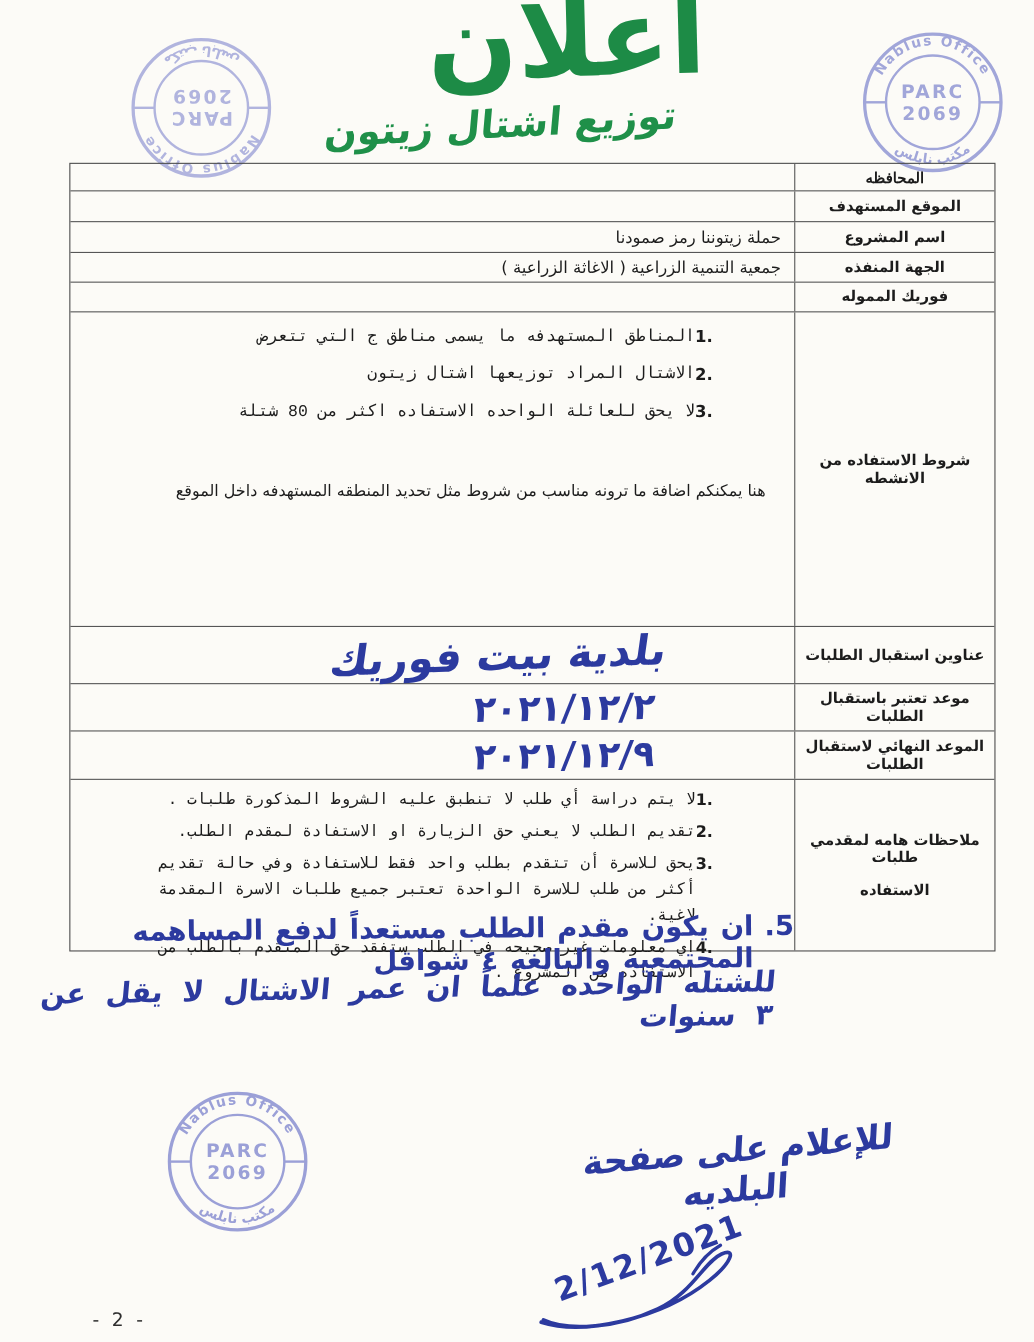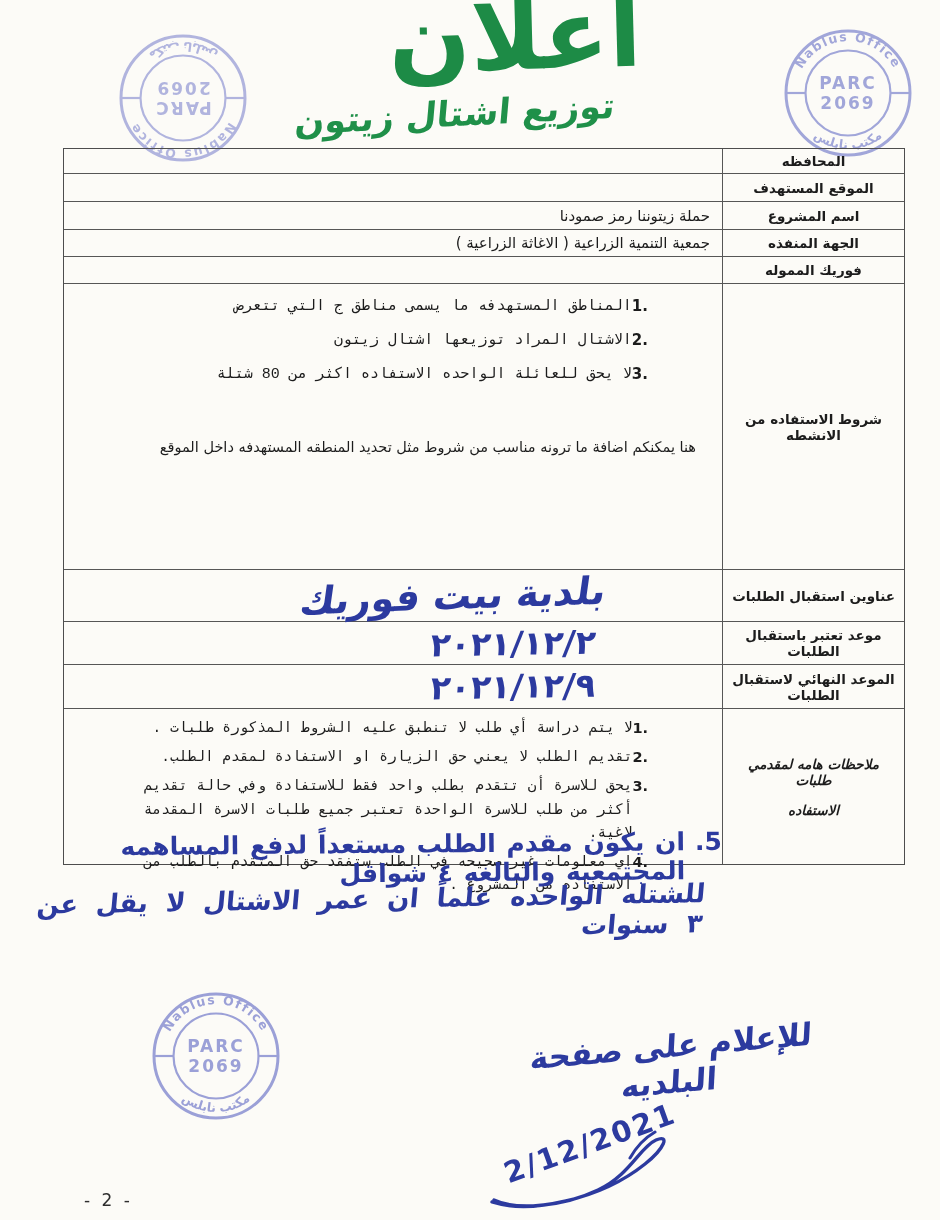"المحافظه" div.row { font-family: none -> Liberation Serif, serif }
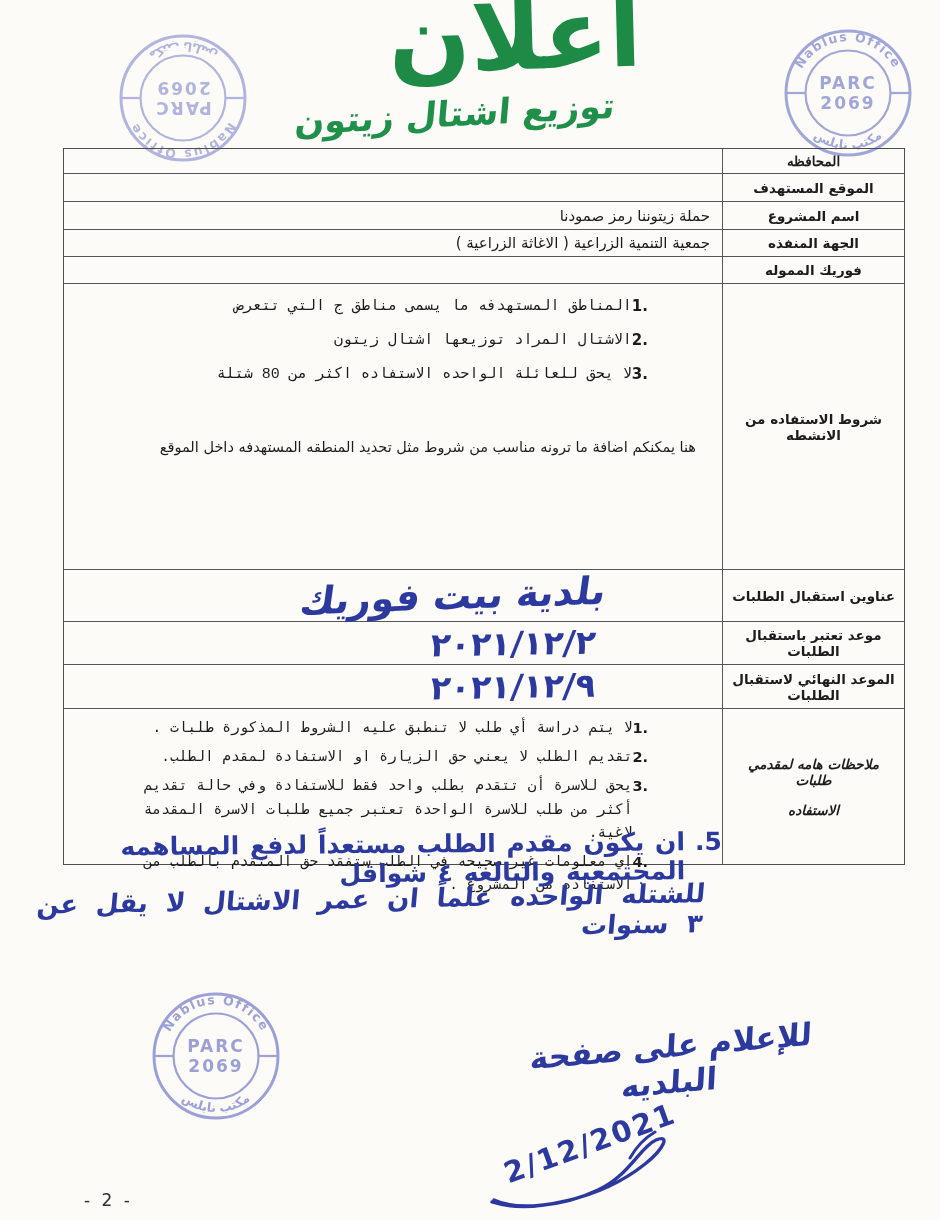"ملاحظات هامه لمقدمي طلبات" div.cell-label { font-style: italic -> none }
